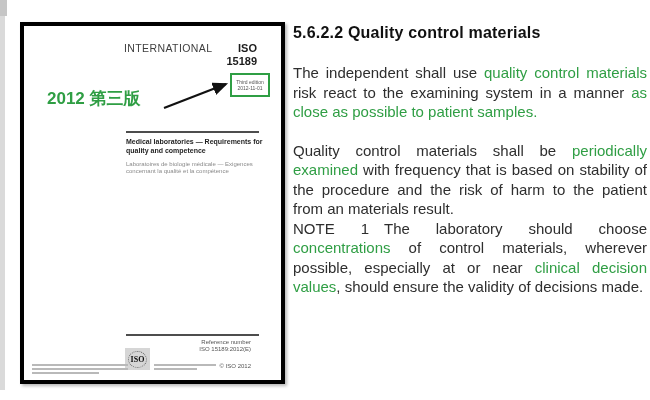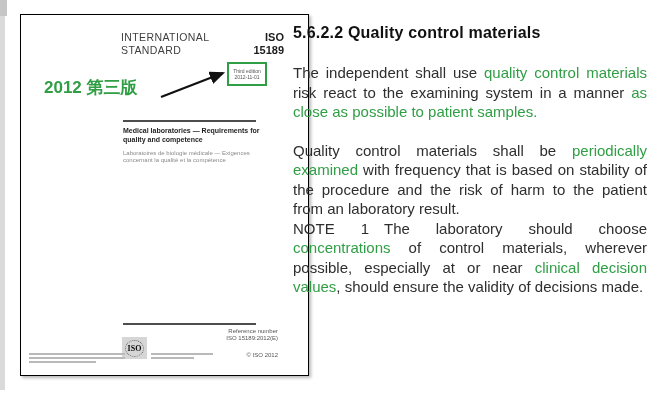"INTERNATIONAL" .cover { border: 1px solid #000000 -> 4px solid #000000; top: 14px -> 22px; width: 289px -> 265px }
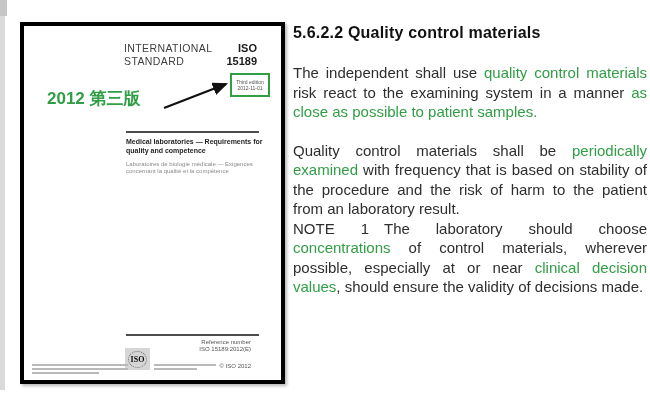"STANDARD" div { html: <div>STANDARD</div> -> none }
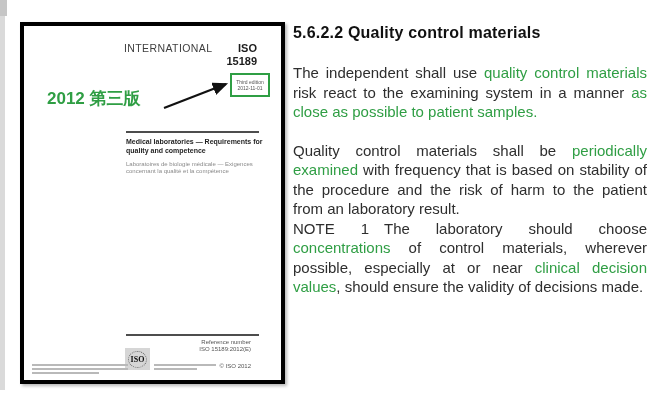"with frequency that is based" span { text: laboratory -> materials }
